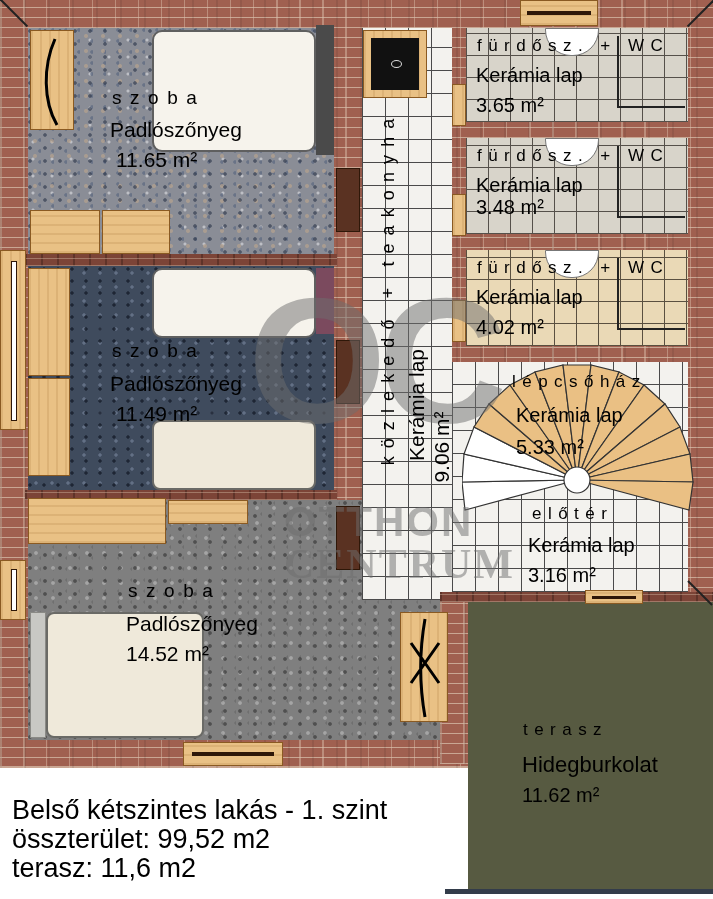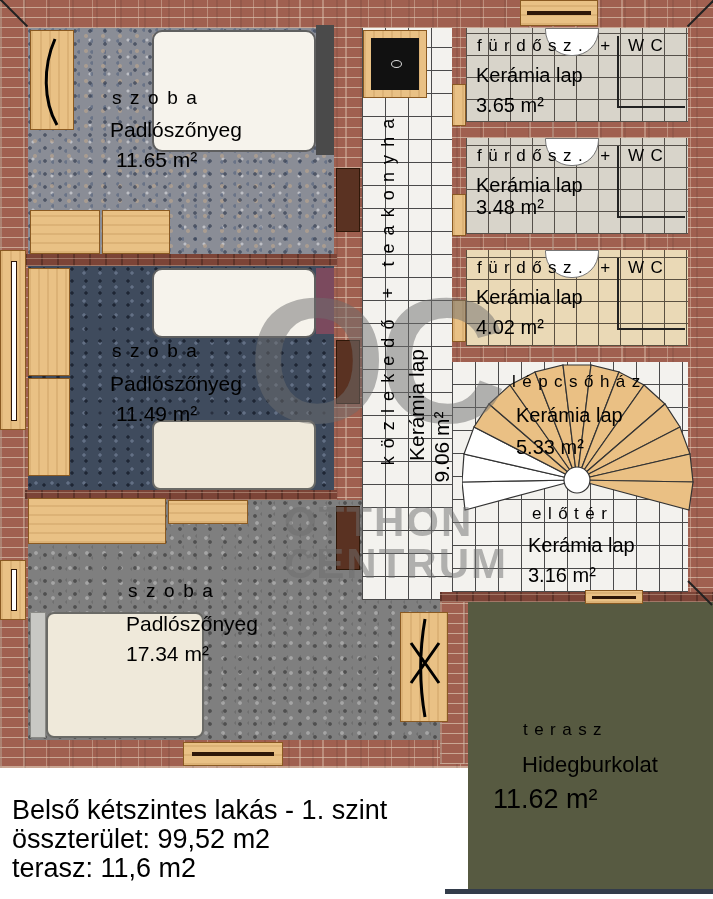"CENTRUM" div.abs { font-family: none -> Liberation Serif, serif }
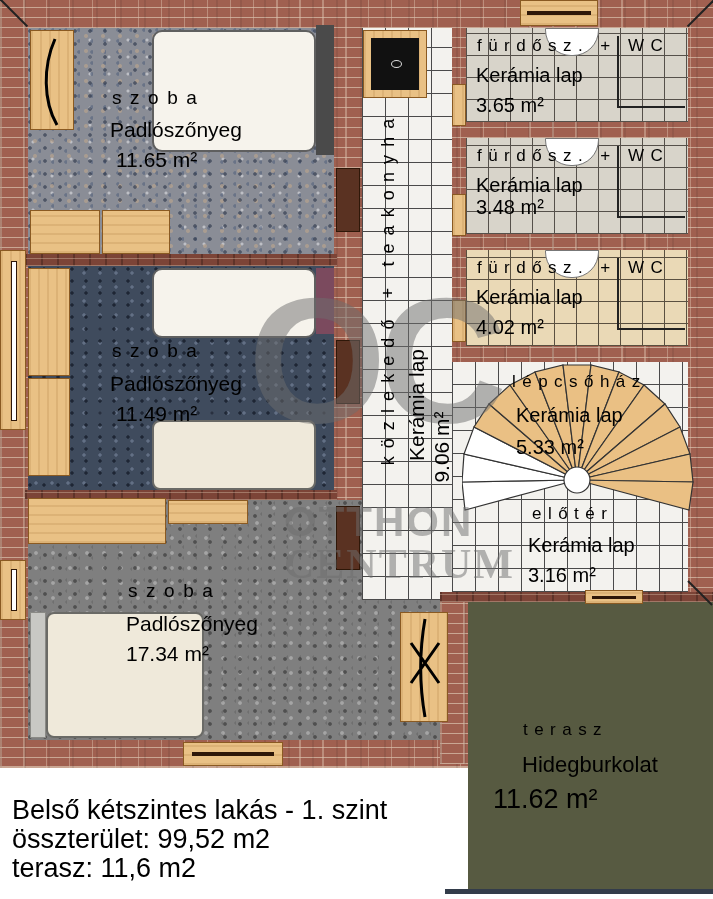"17.34 m²" div.abs { text: 17.34 -> 14.52 }
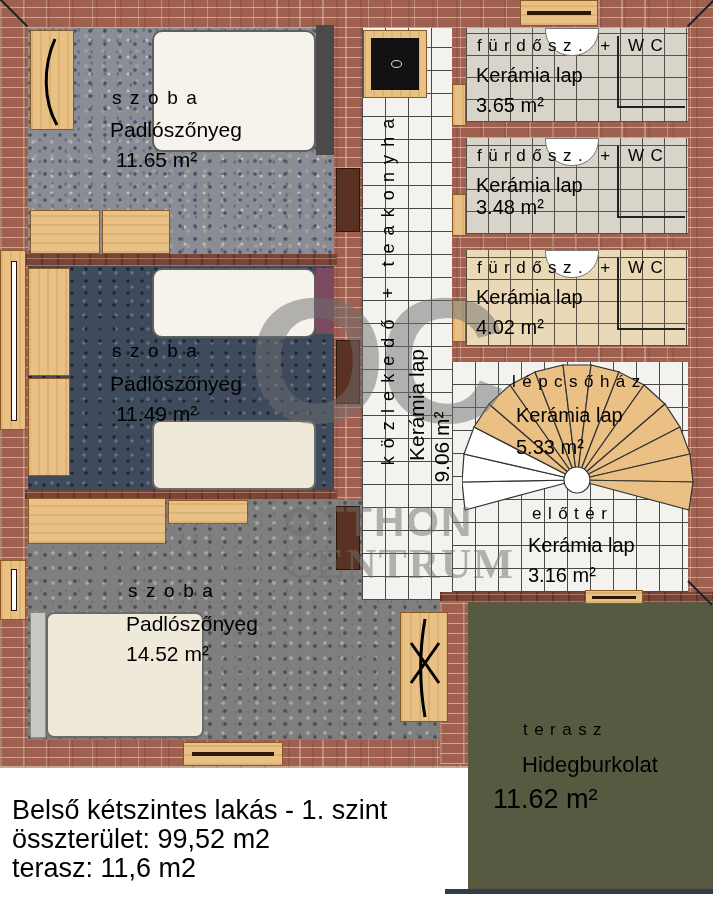"11.62 m²" div.abs { font-size: 27px -> 20px; left: 493px -> 522px }
